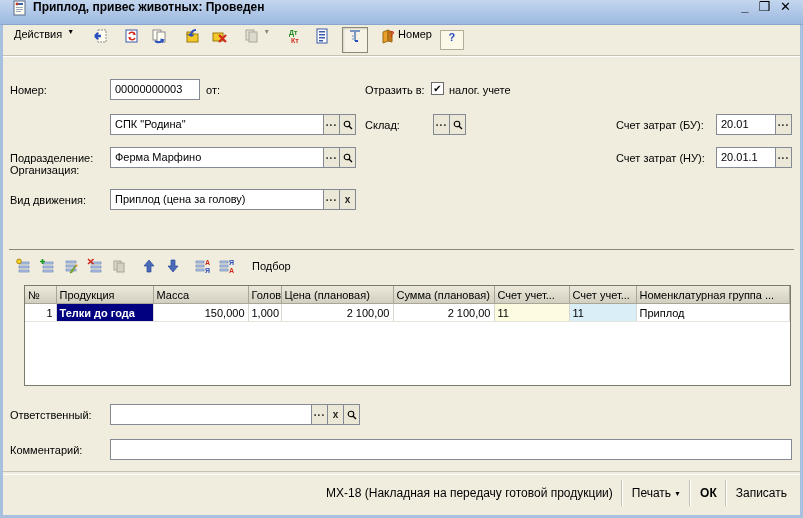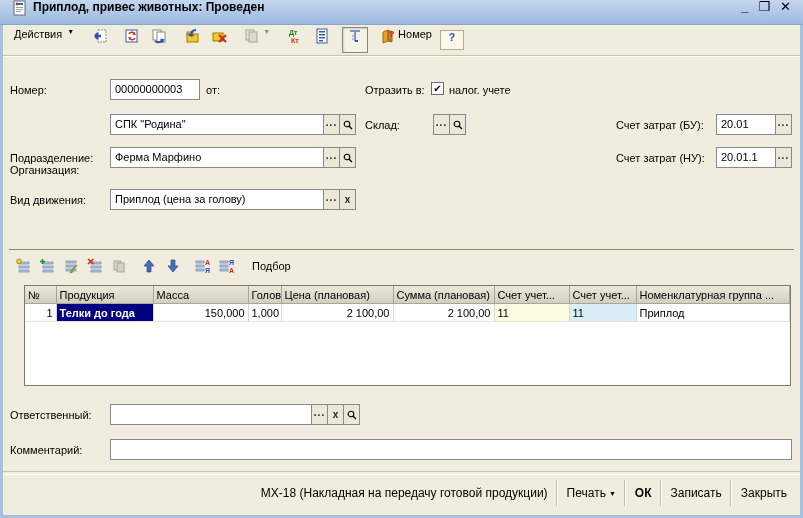"Закрыть" div.fobtn { html: <div> <span>Закрыть</span> </div> -> none }
